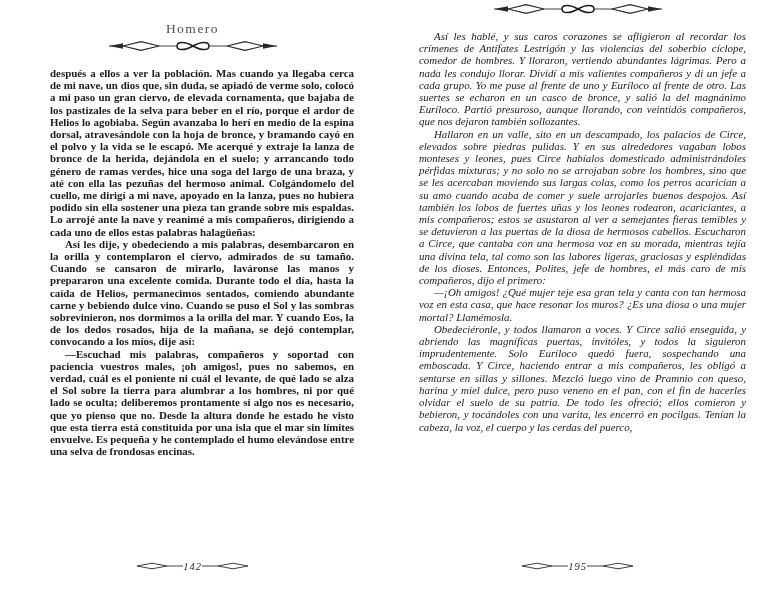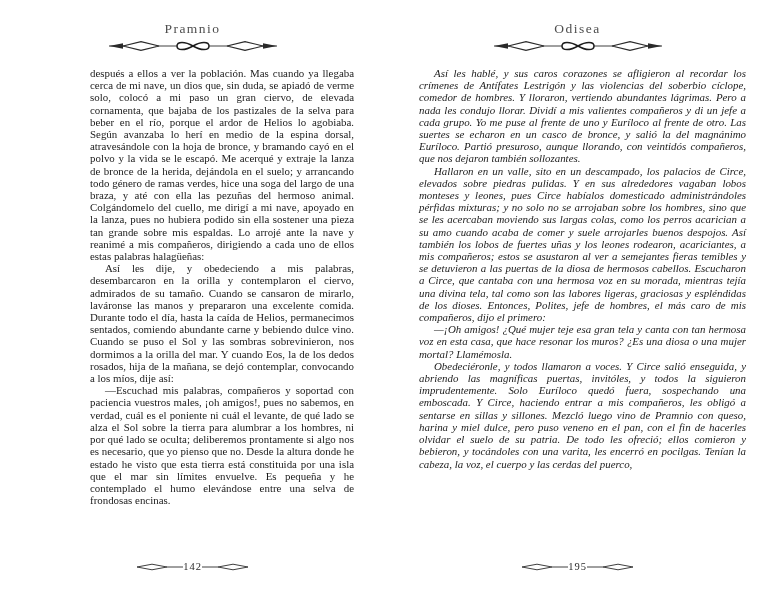"Pramnio" div.running-head { text: Pramnio -> Homero }
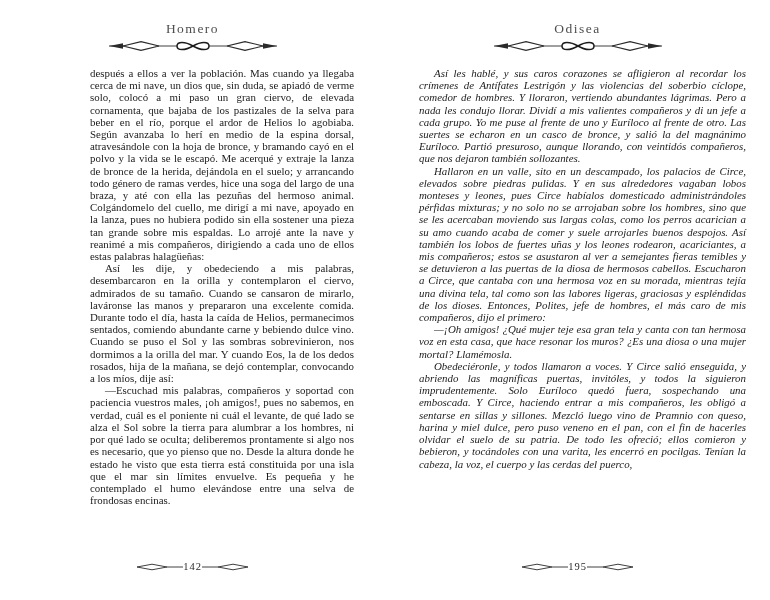"Odisea" div.running-head { html: <div>Odisea</div> -> none }
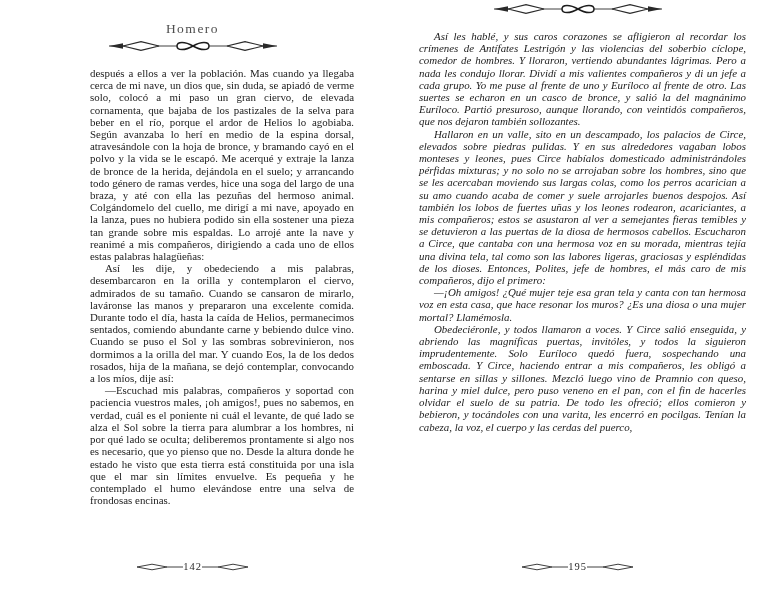"después a ellos a ver" .left-col { font-weight: none -> bold; margin-left: 90px -> 50px }
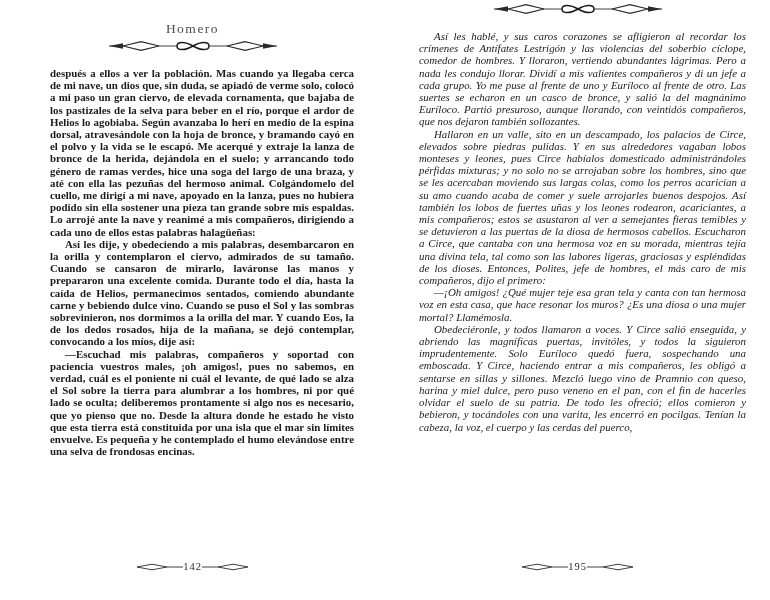"142" .page-footer { align-items: flex-end -> flex-start; font-style: none -> italic }
